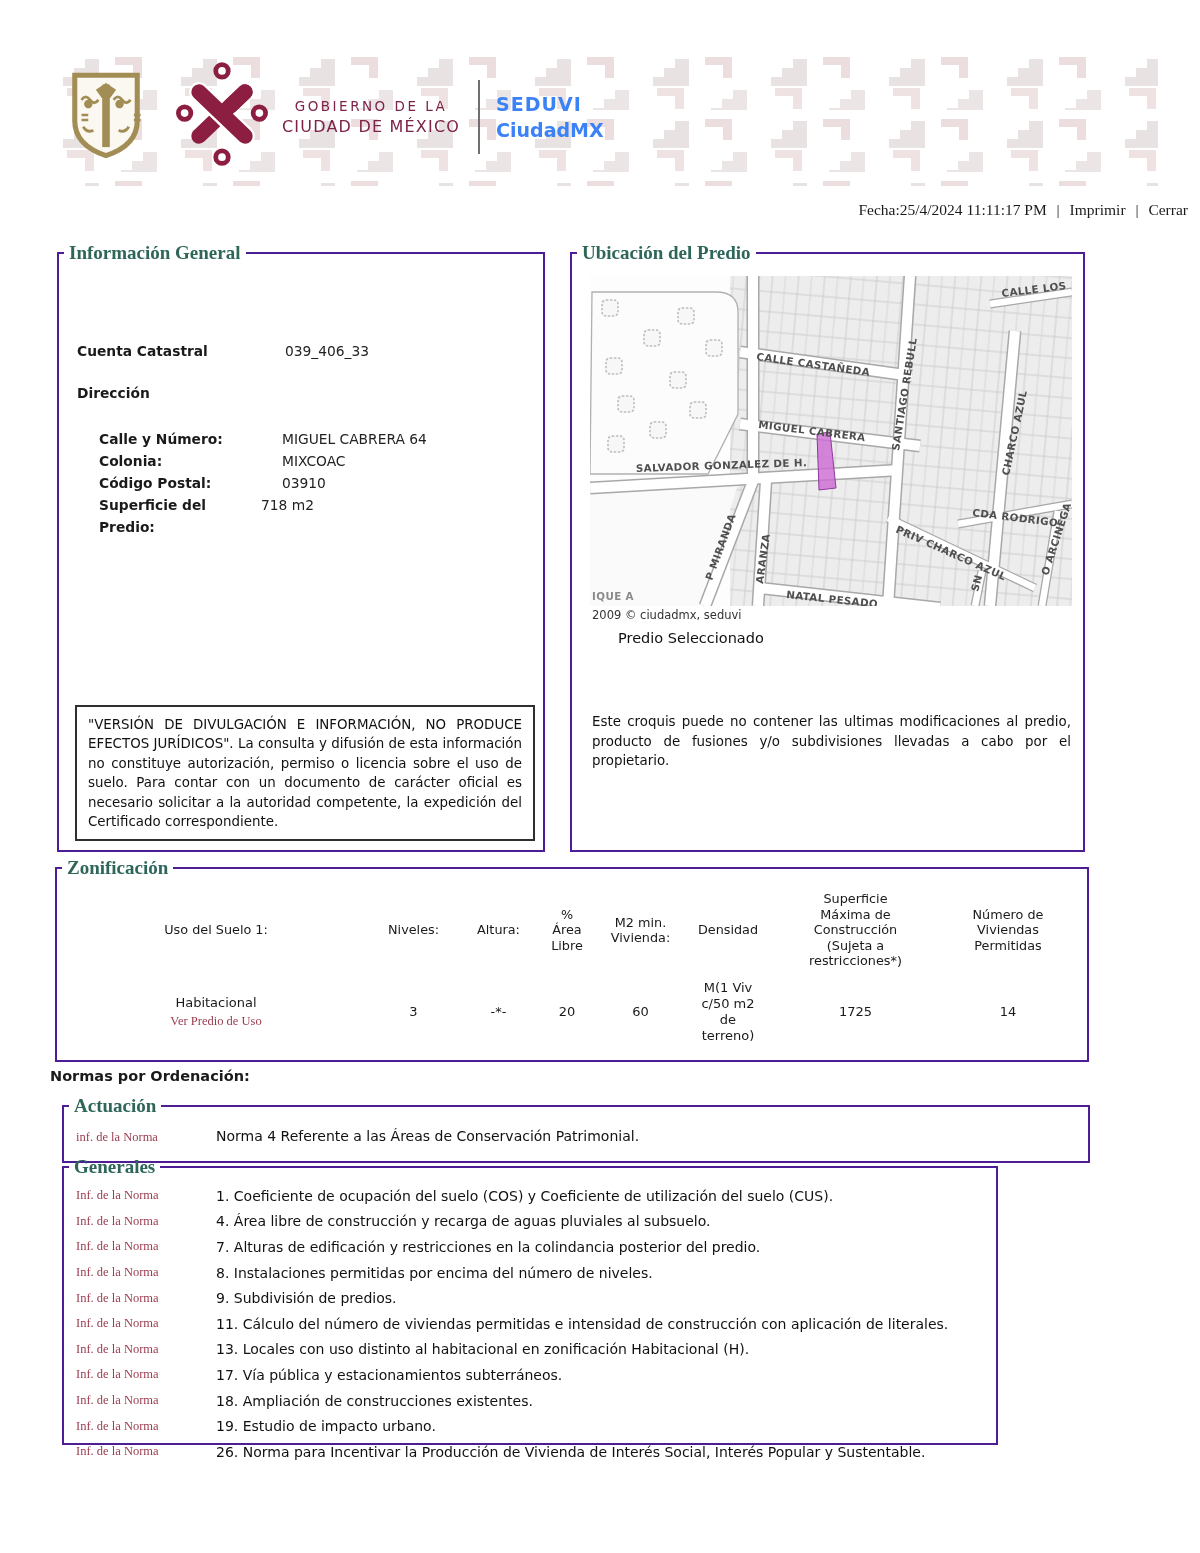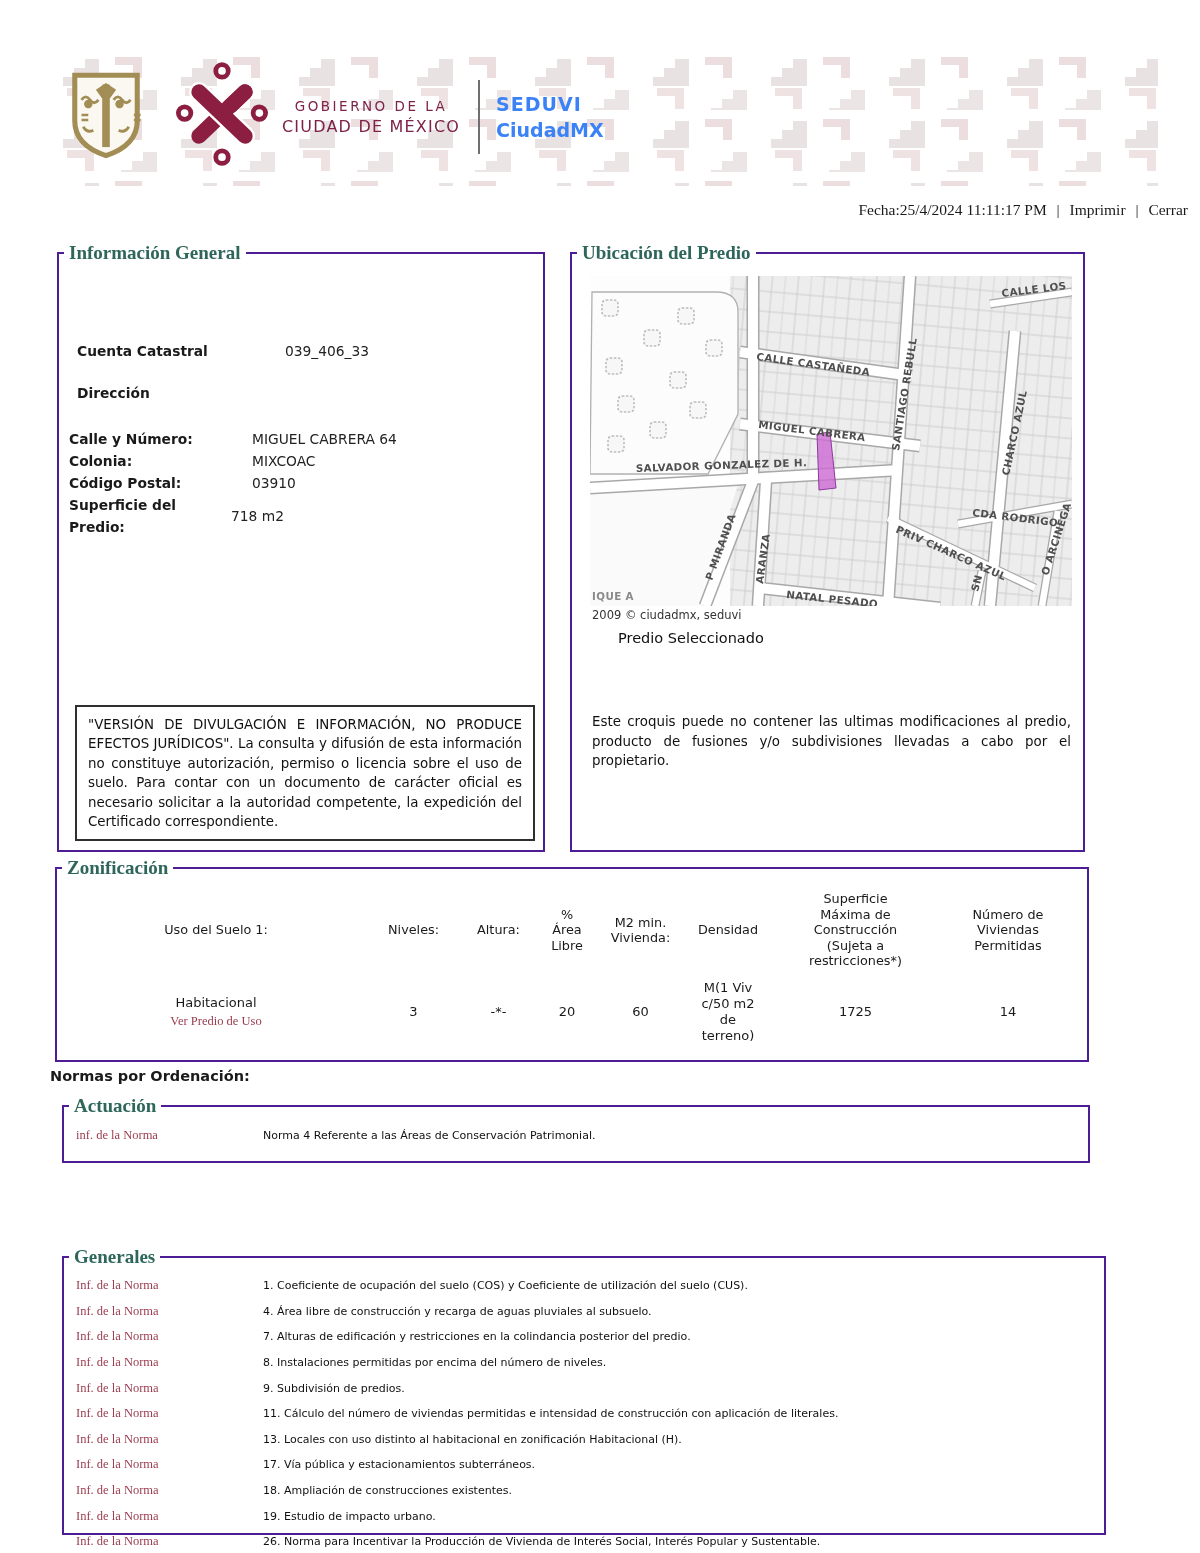"Calle y Número:" .f-row.grp { align-items: center -> none; margin-left: 10px -> 40px }
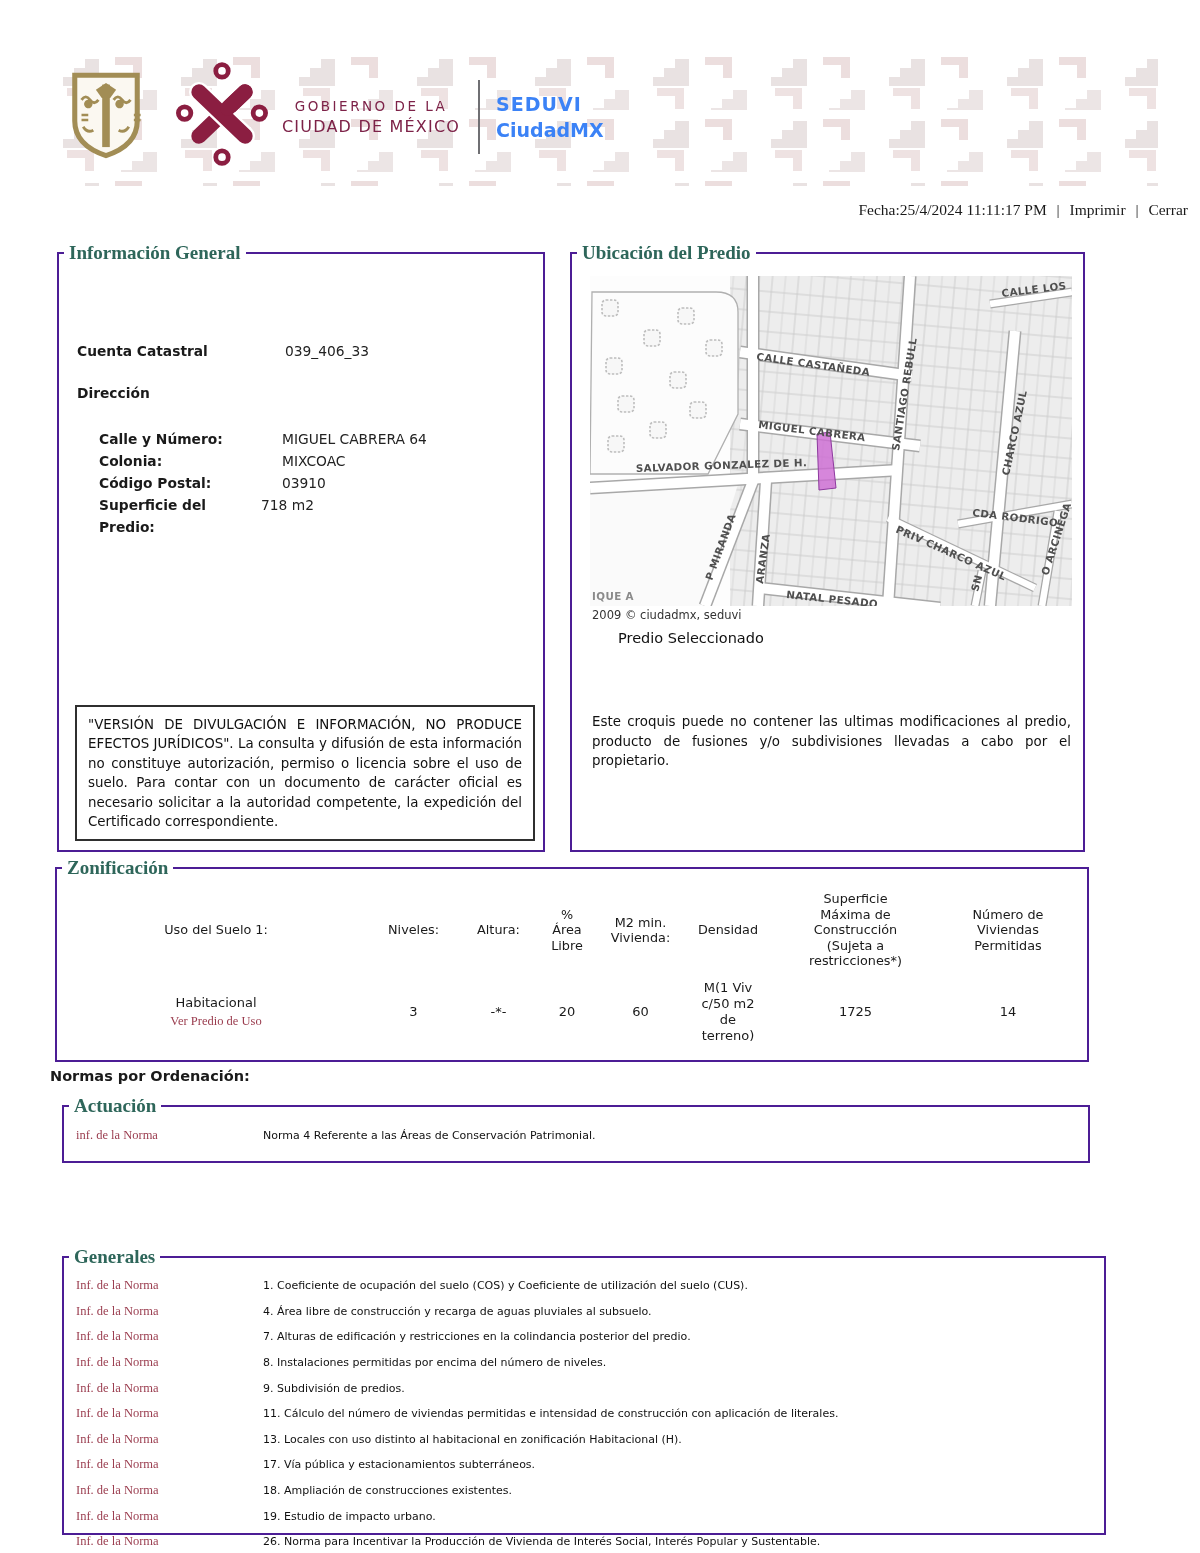"Norma 4 Referente a las" .ntext { font-size: 11px -> 14px; margin-left: 47px -> none }
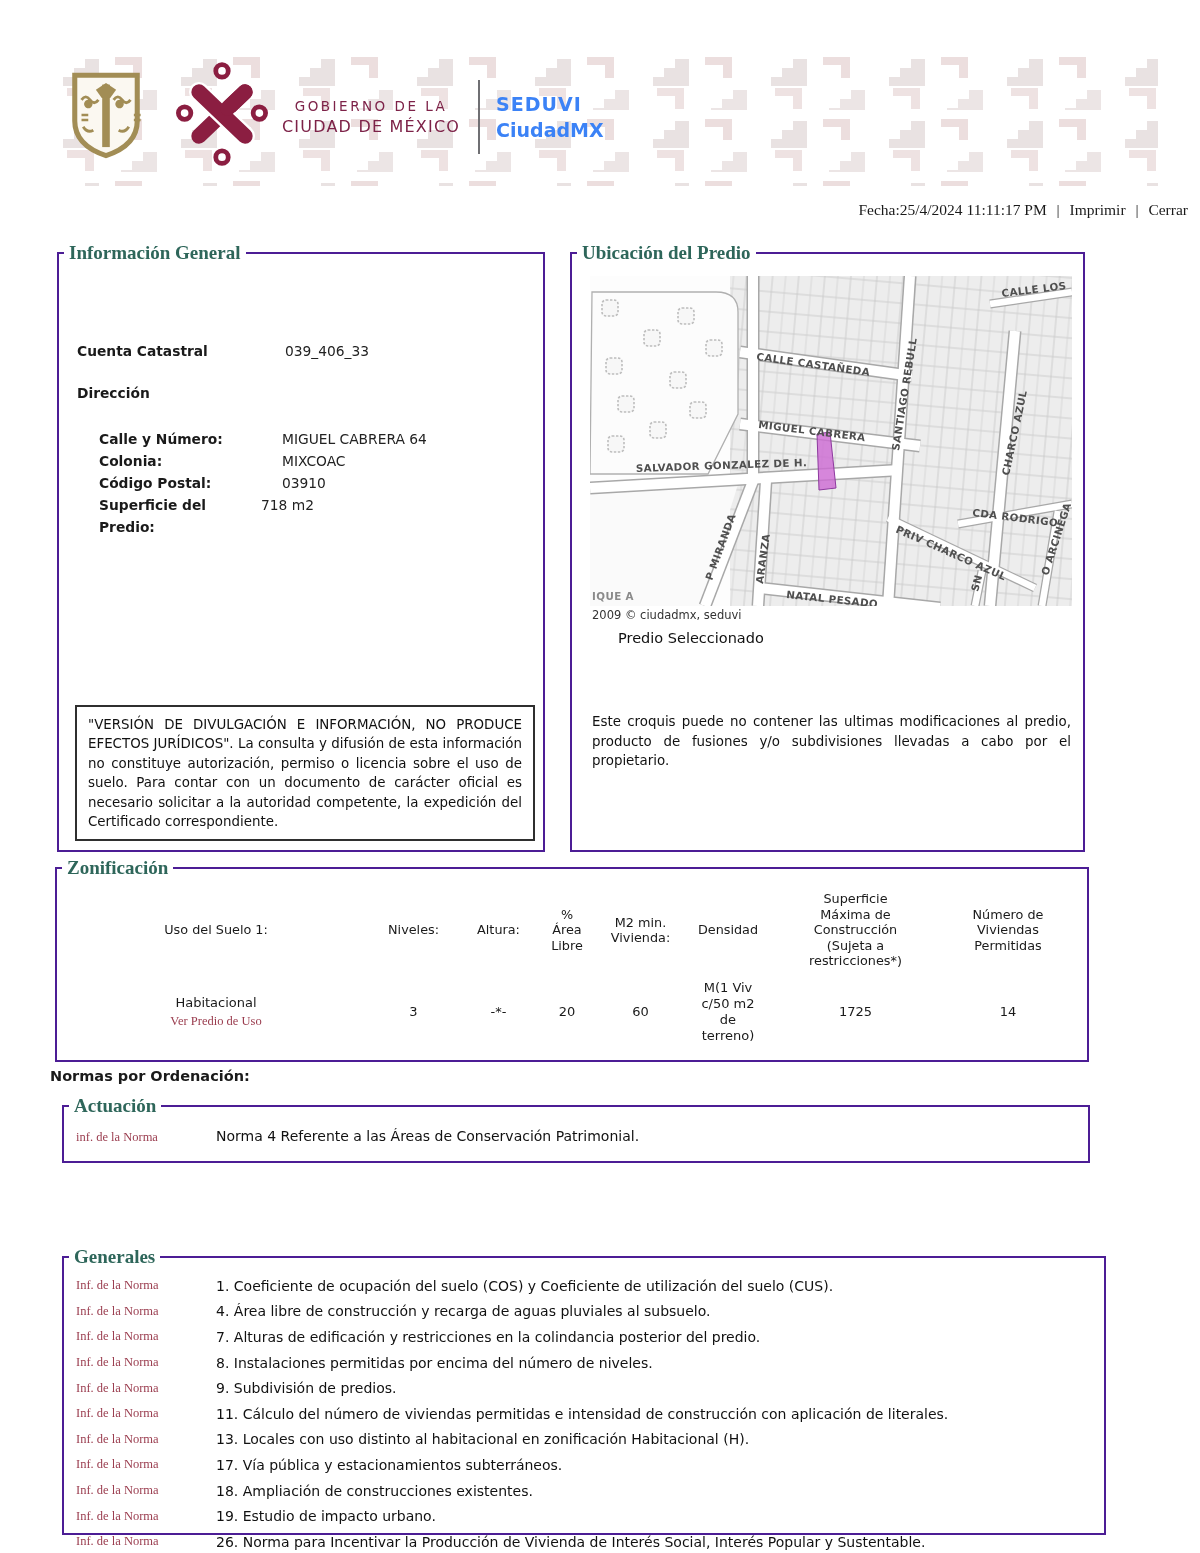"Generales" .fs-gen { top: 1246px -> 1156px; width: 1044px -> 936px }
